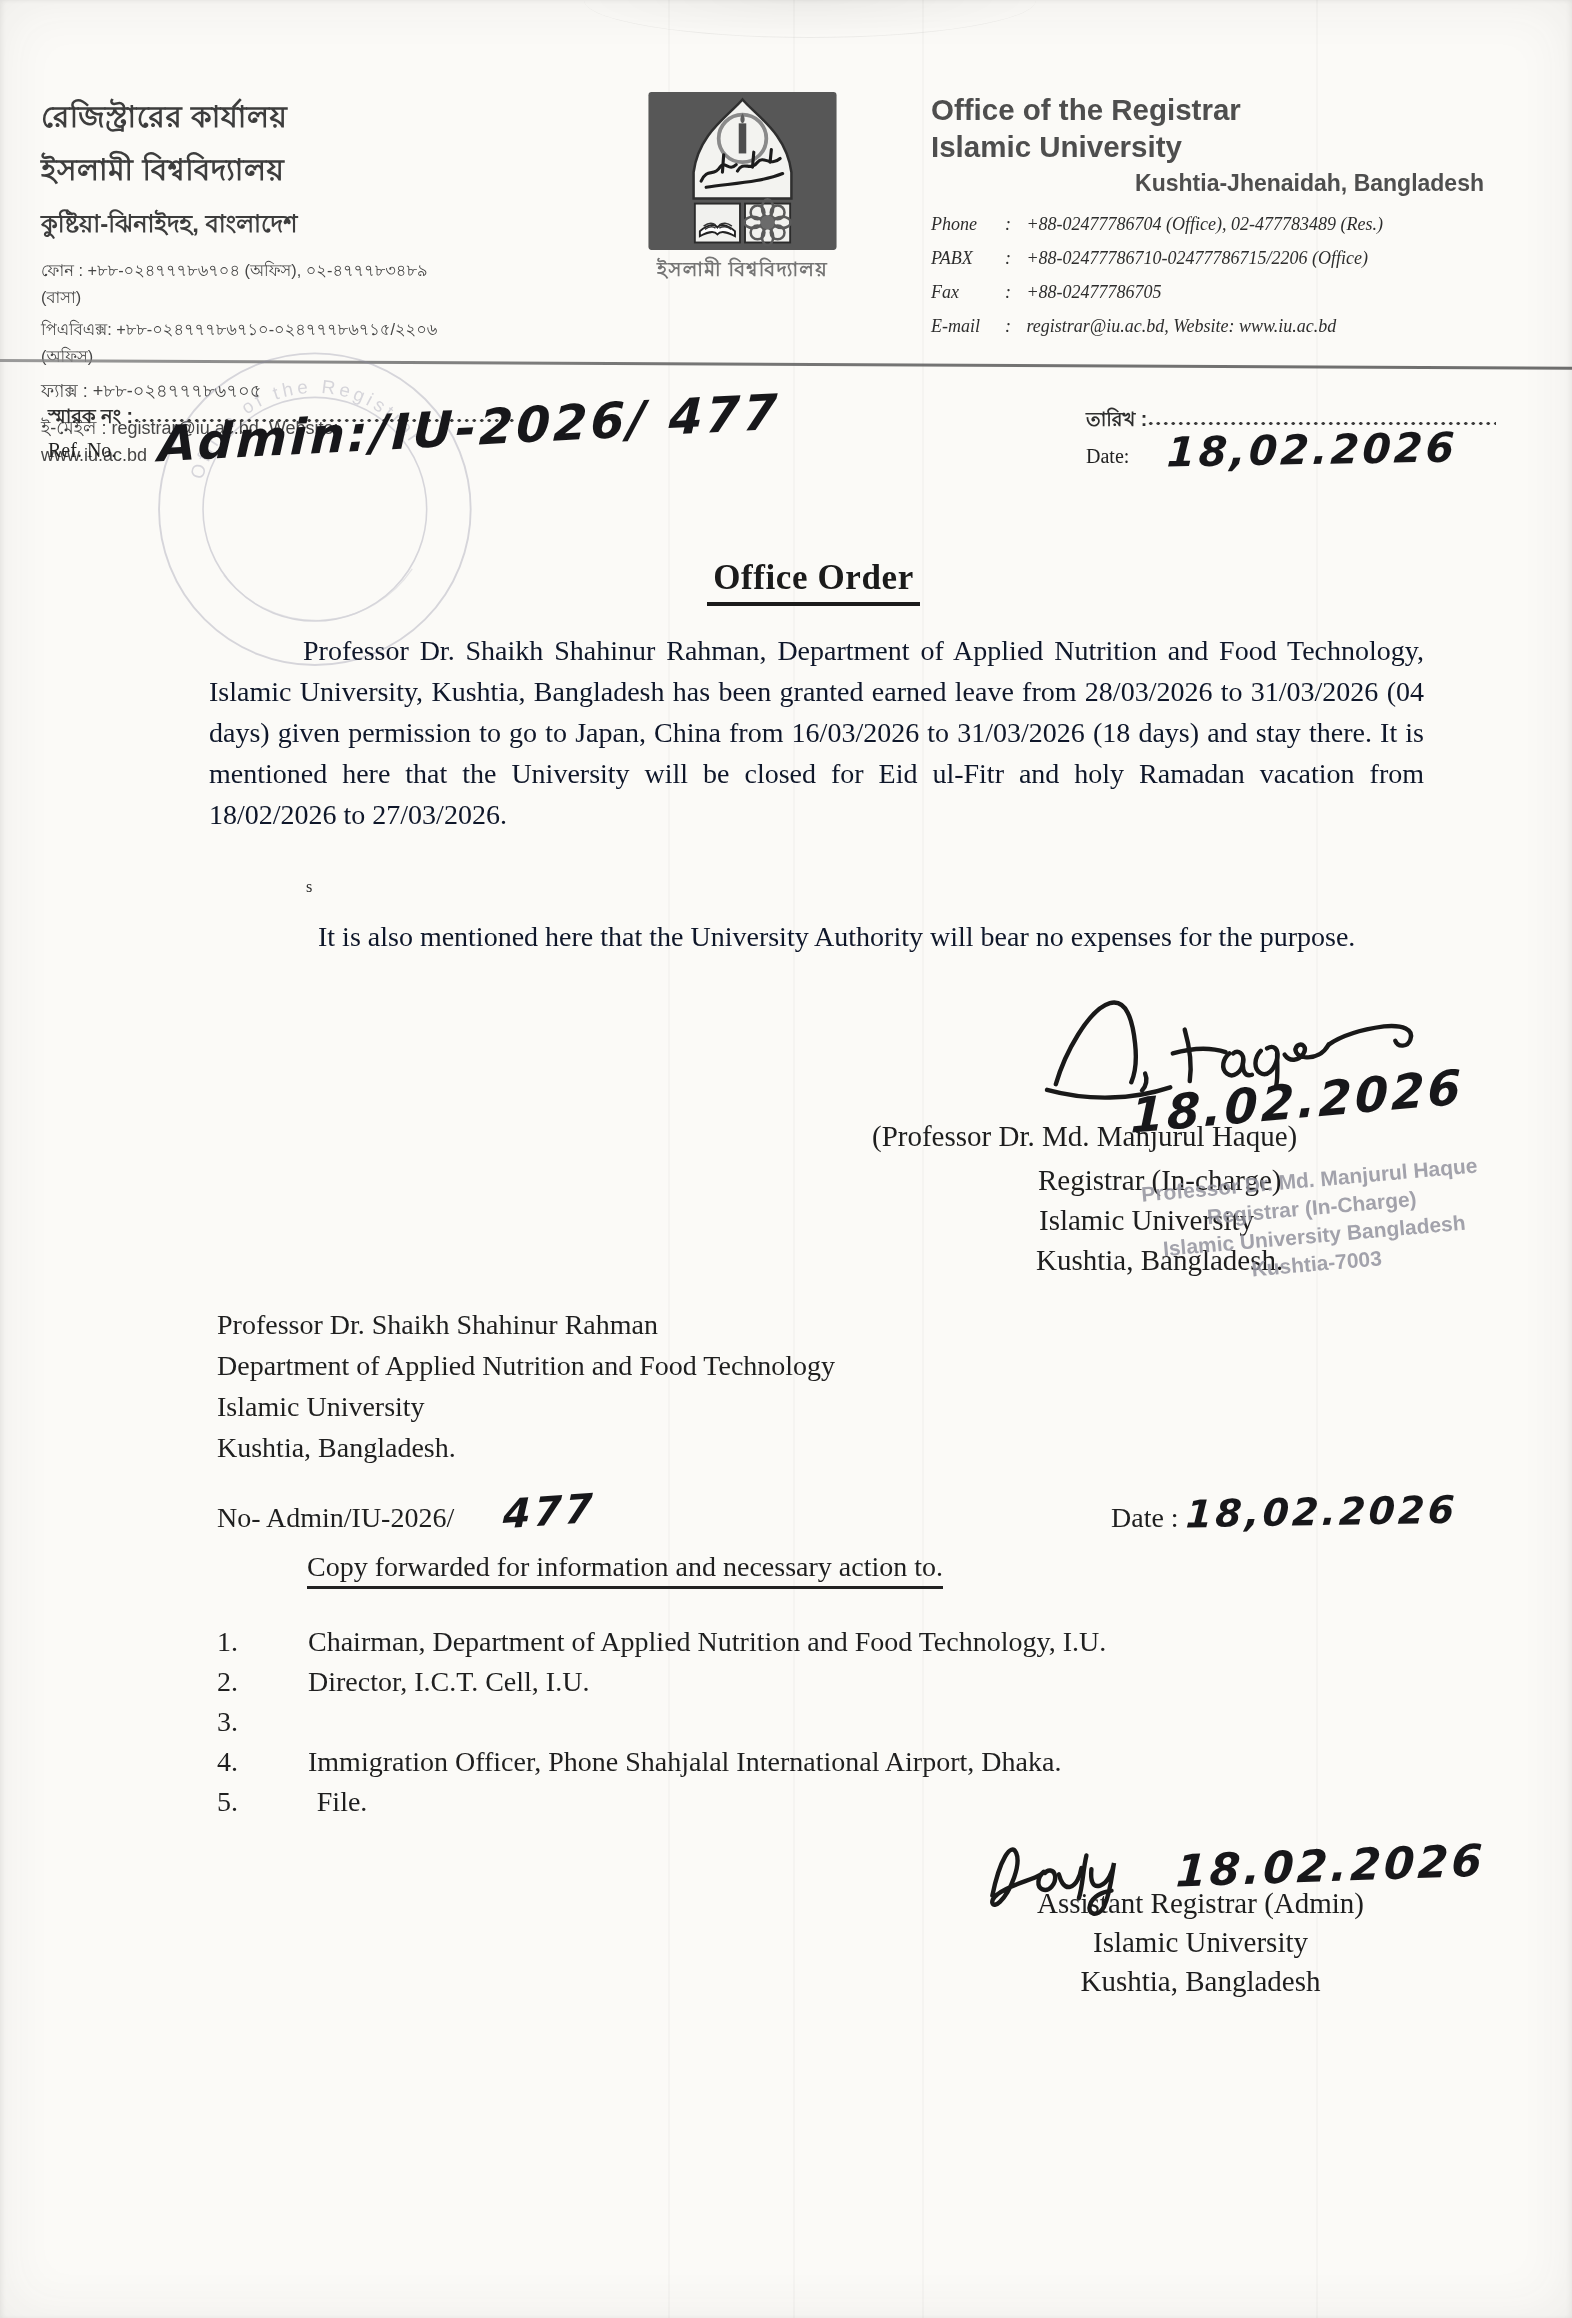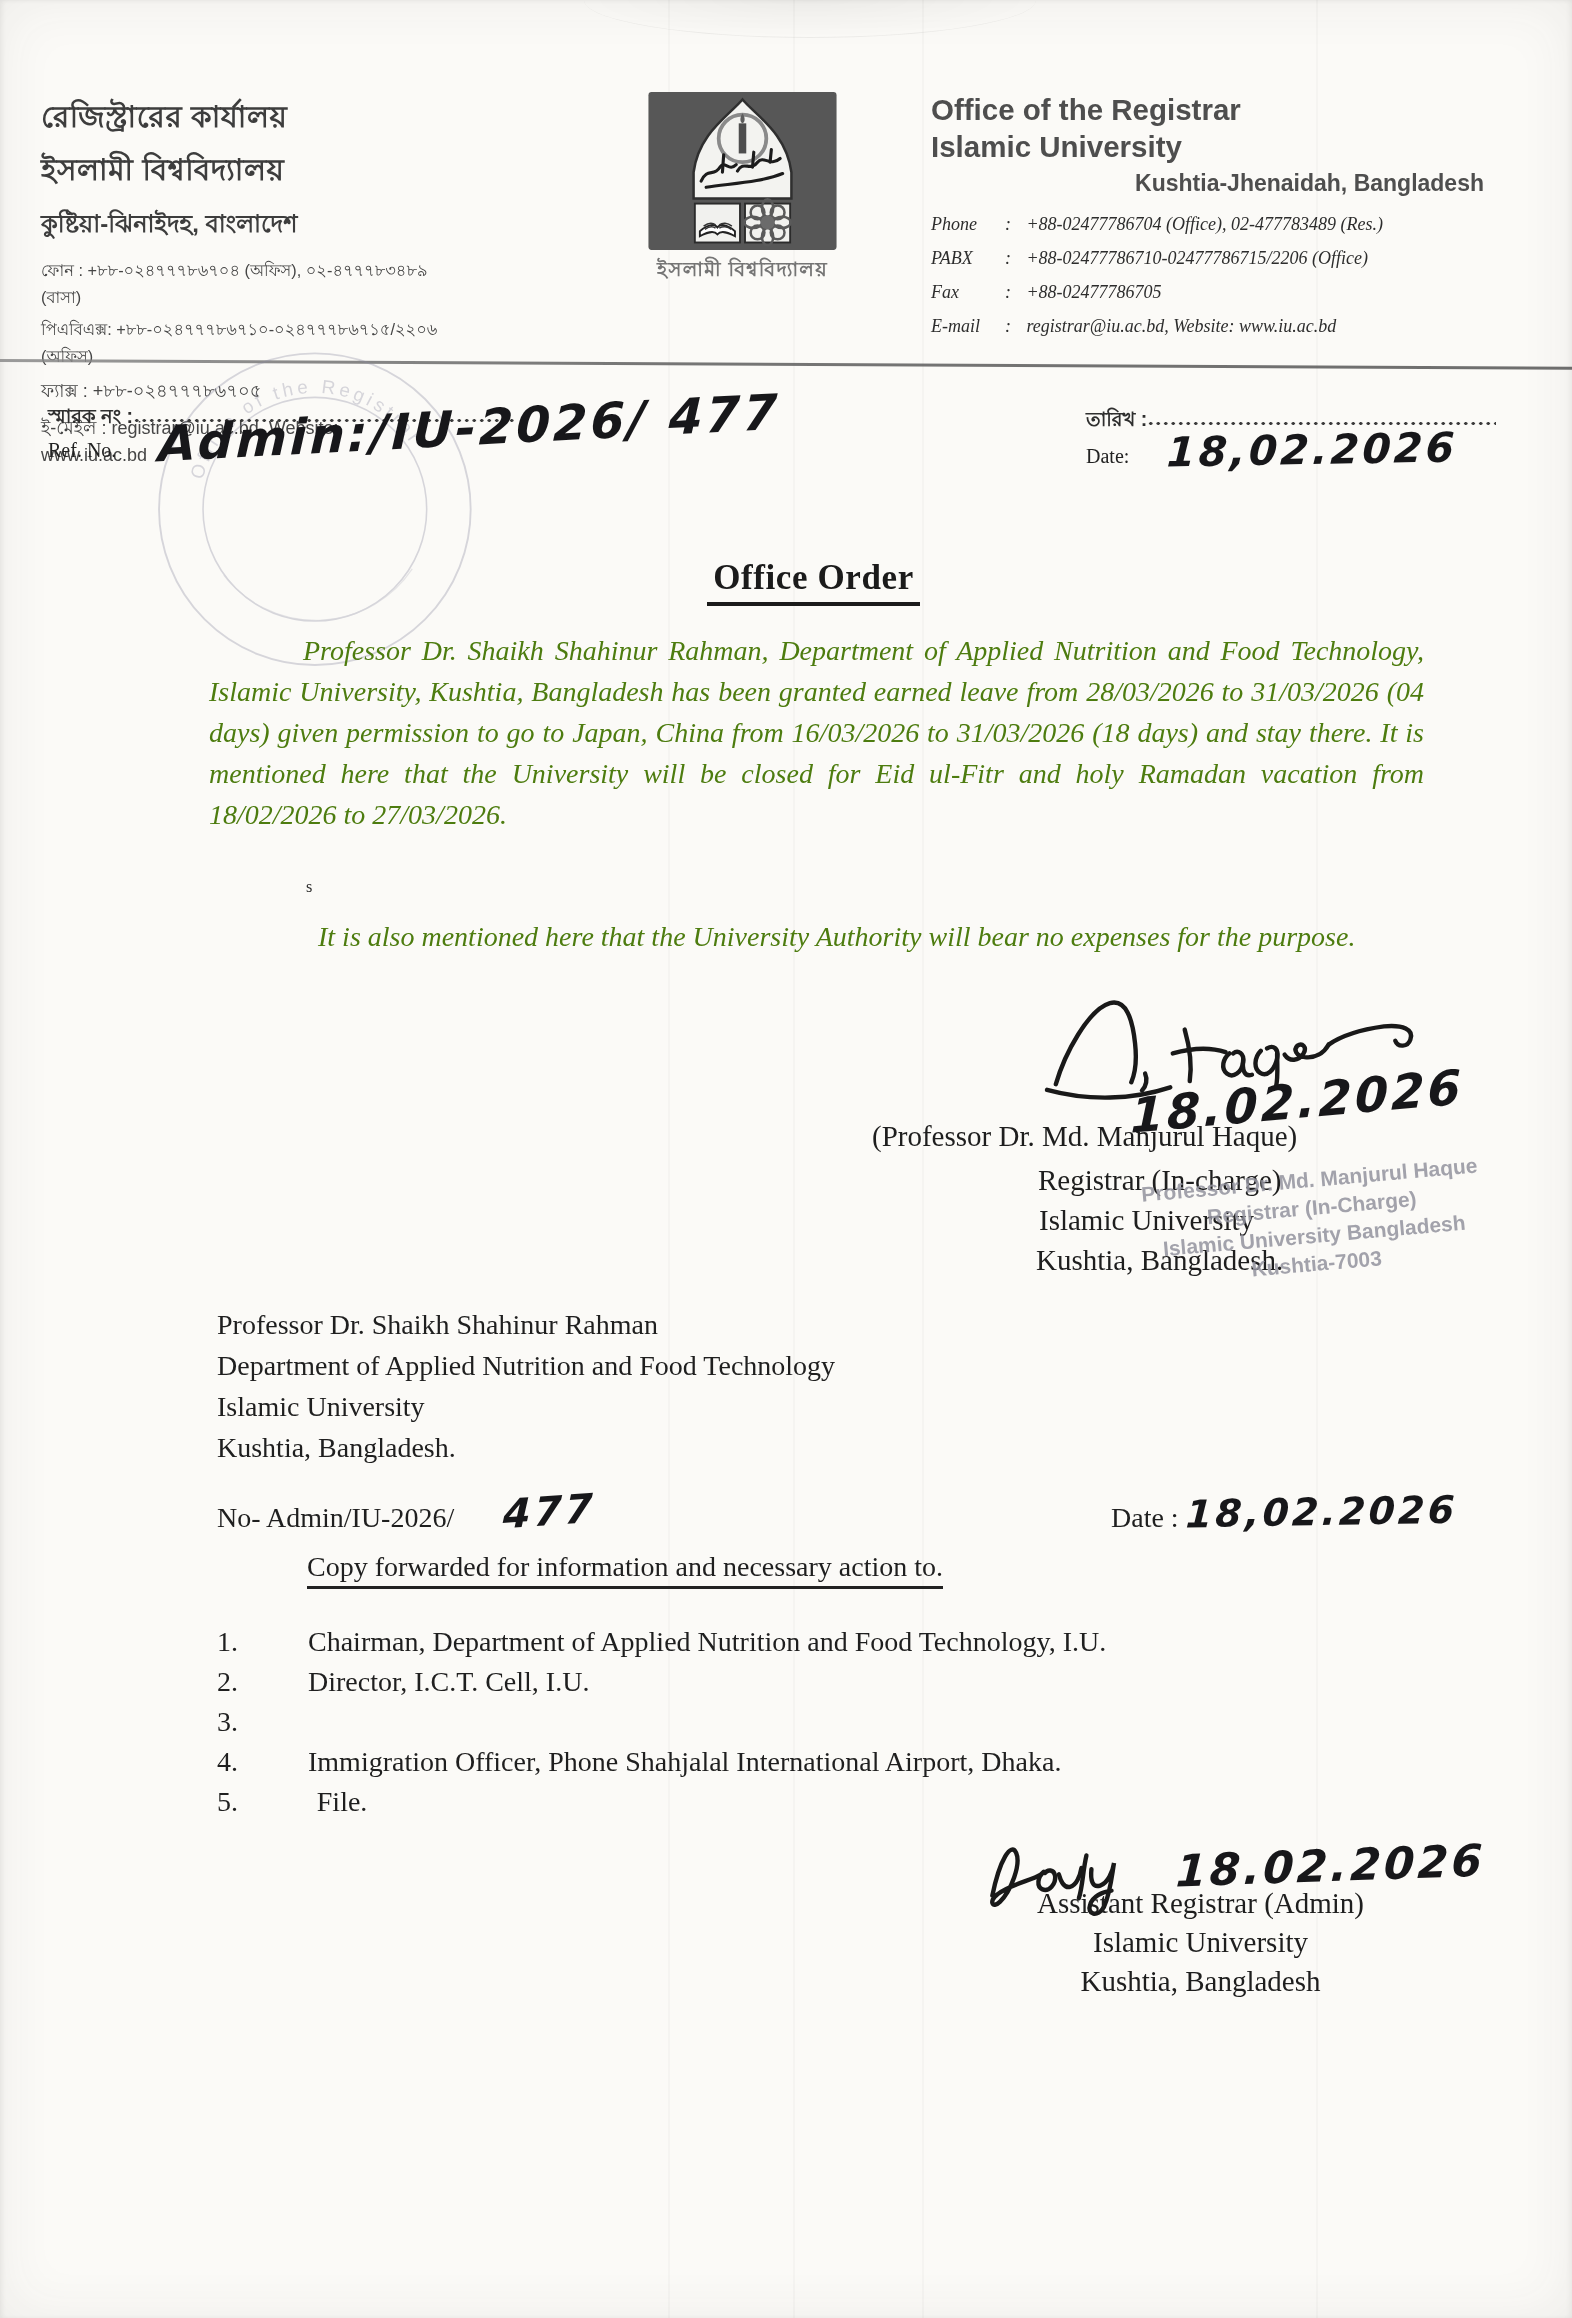"Professor Dr. Shaikh Shahinur Rahman," .body-par { color: #4d7c0f -> #0f172a; font-style: italic -> none }
